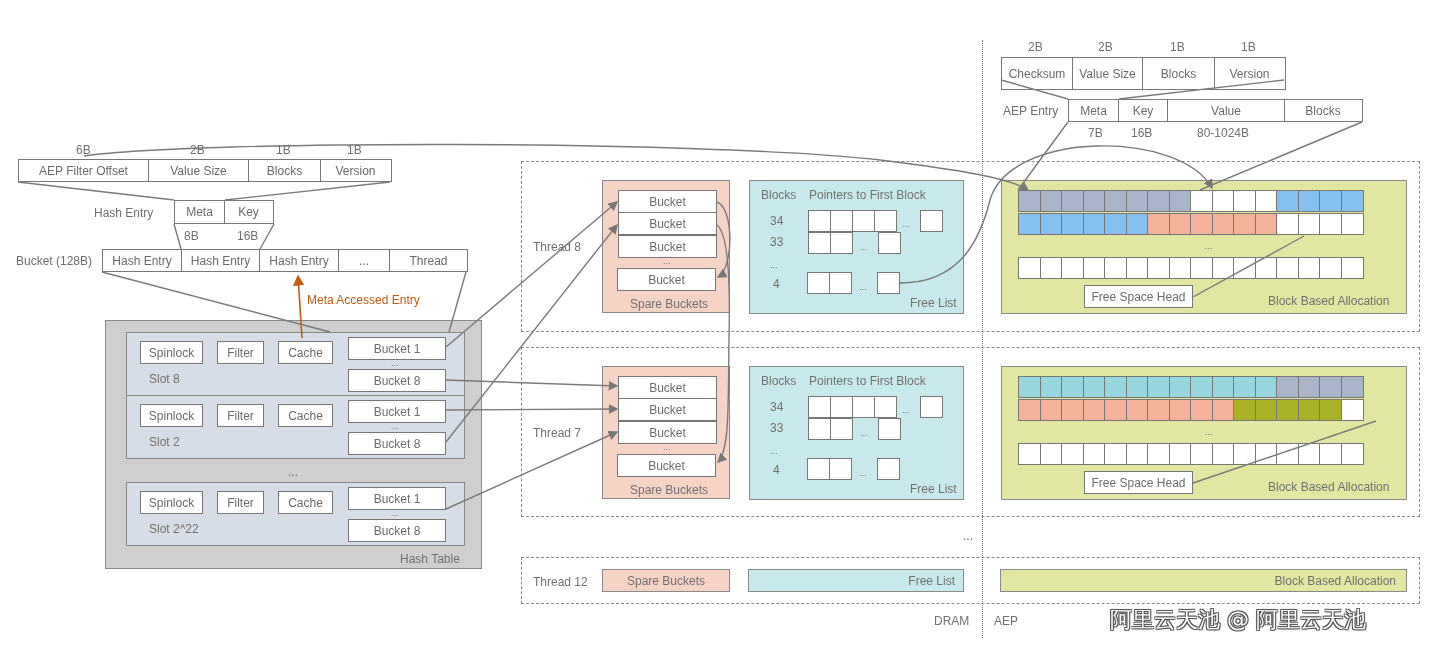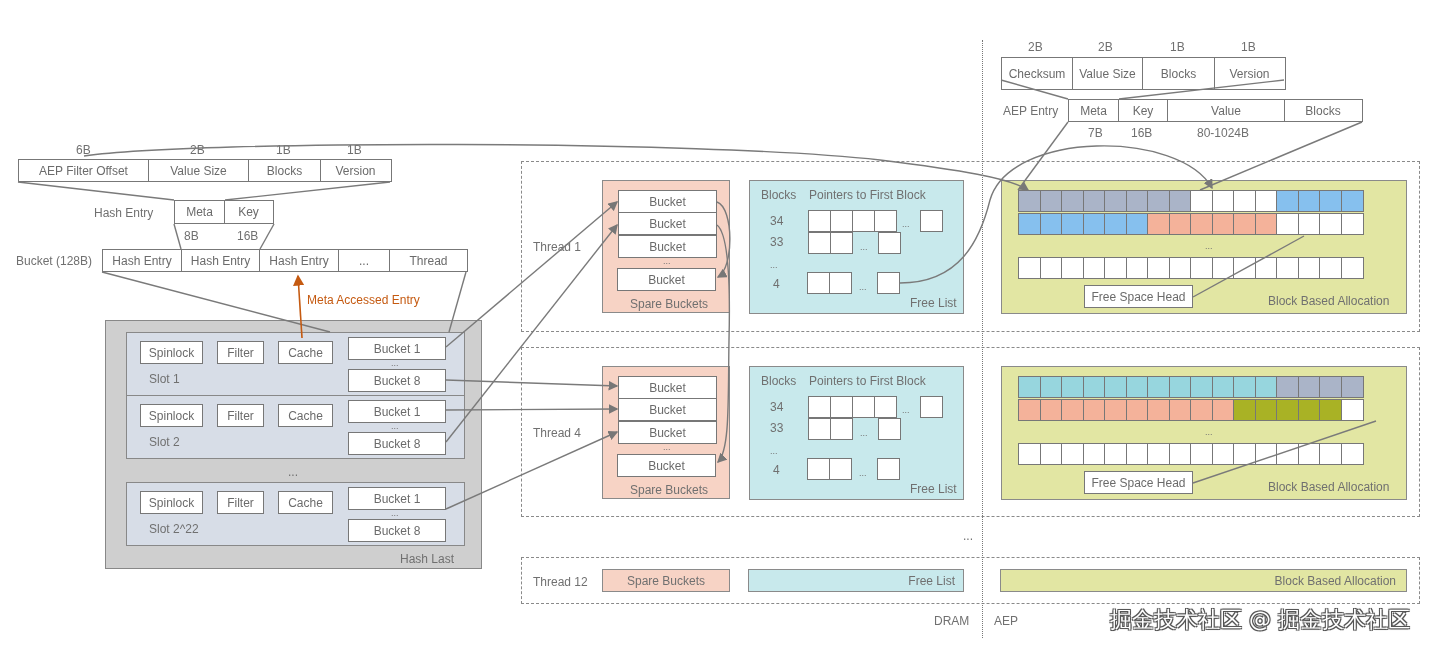"Thread 1" span.lbl { text: 1 -> 8 }
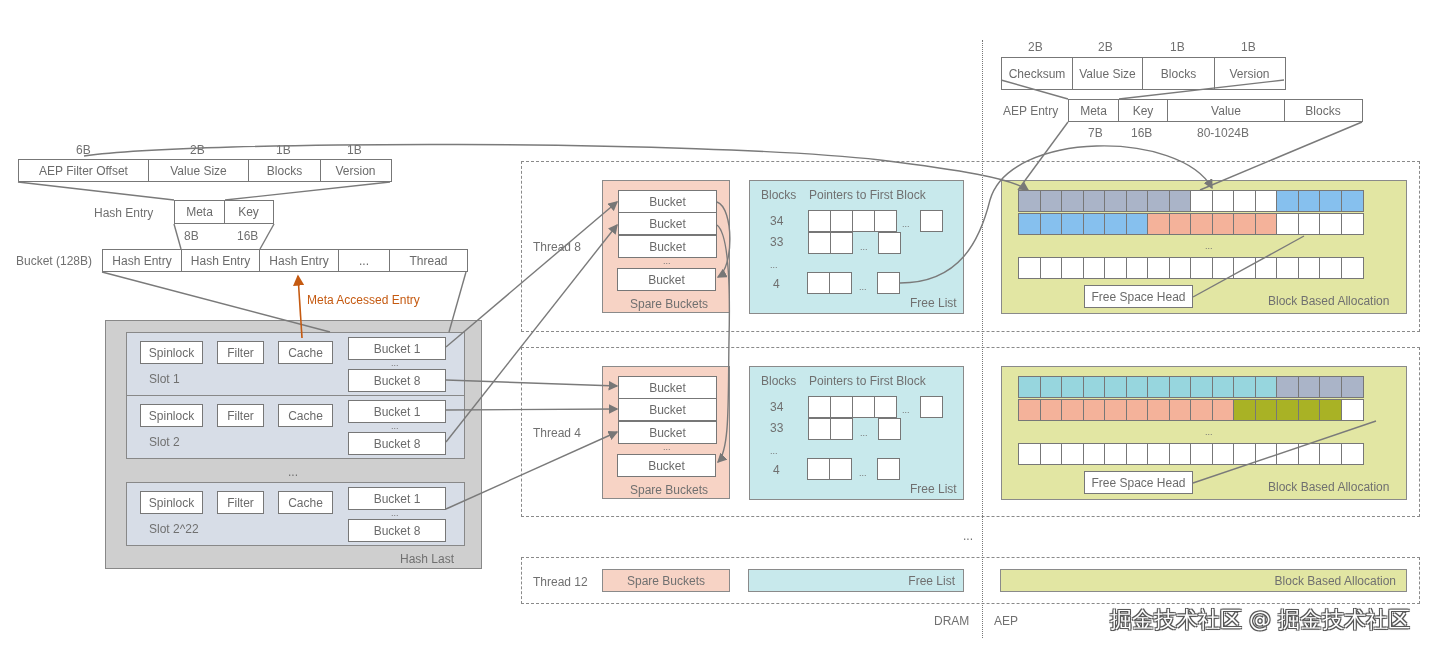"Slot 1" span.lbl { text: 1 -> 8 }
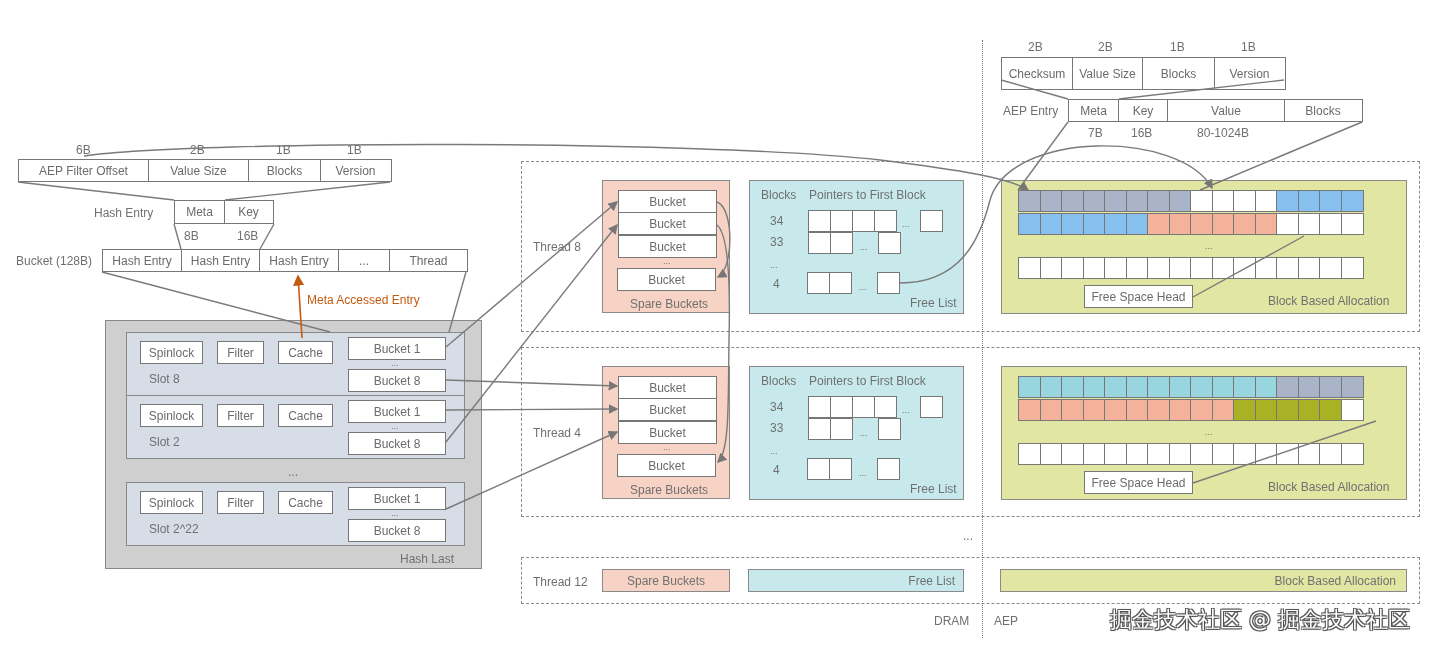"Thread 4" span.lbl { text: 4 -> 7 }
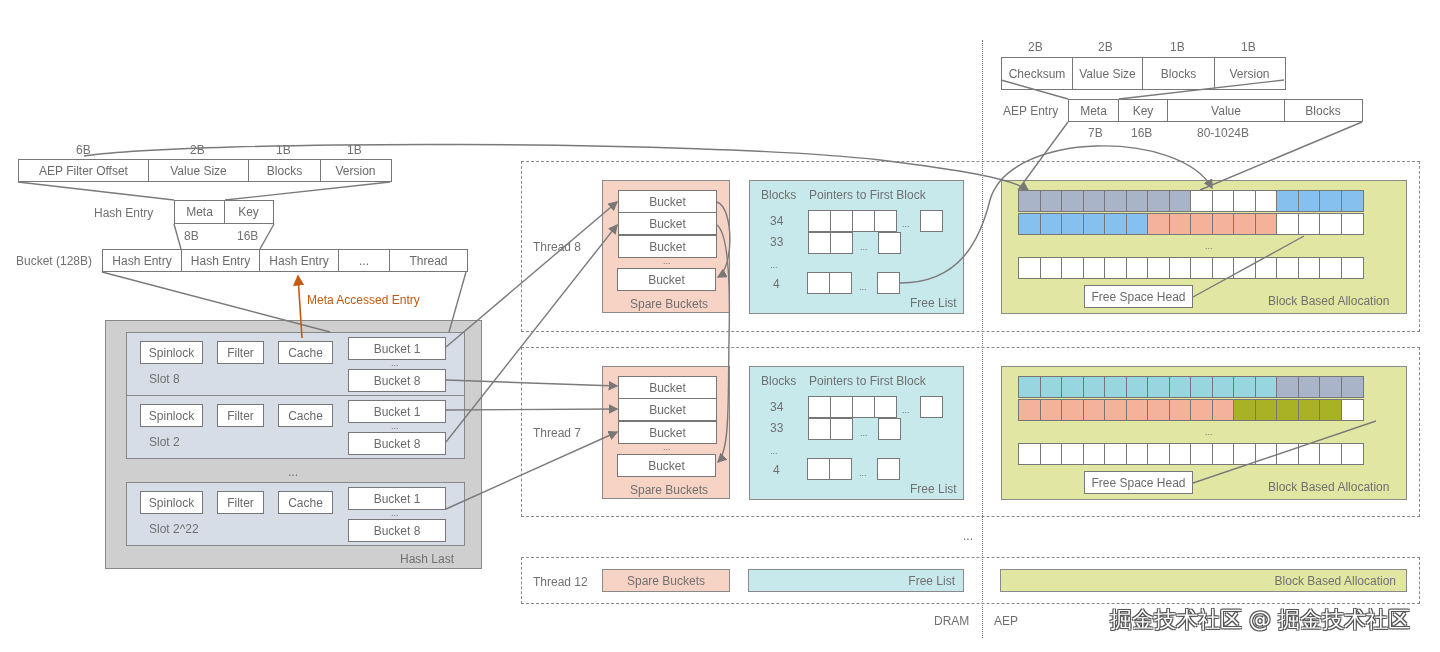"Hash Last" span.lbl { text: Last -> Table }
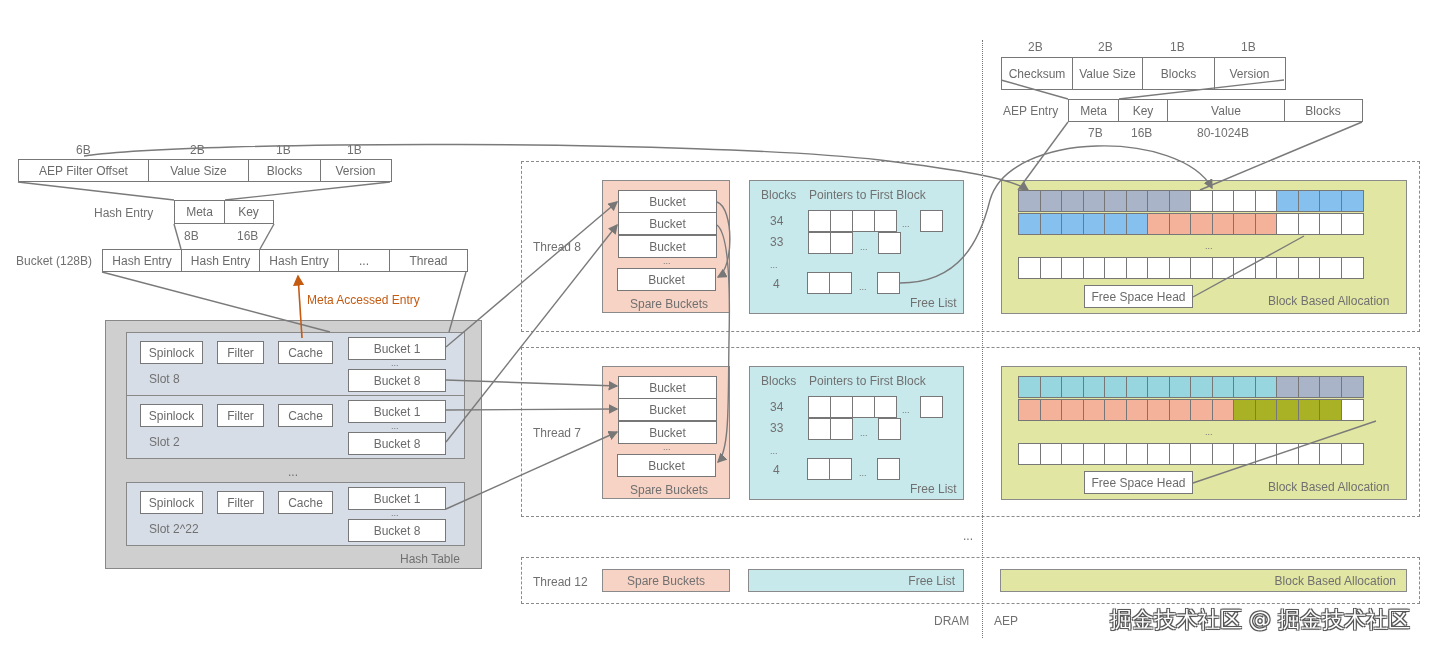"掘金技术社区 @ 掘金技术社区" div.watermark { text: 掘金技术社区 @ 掘金技术社区 -> 阿里云天池 @ 阿里云天池 }
